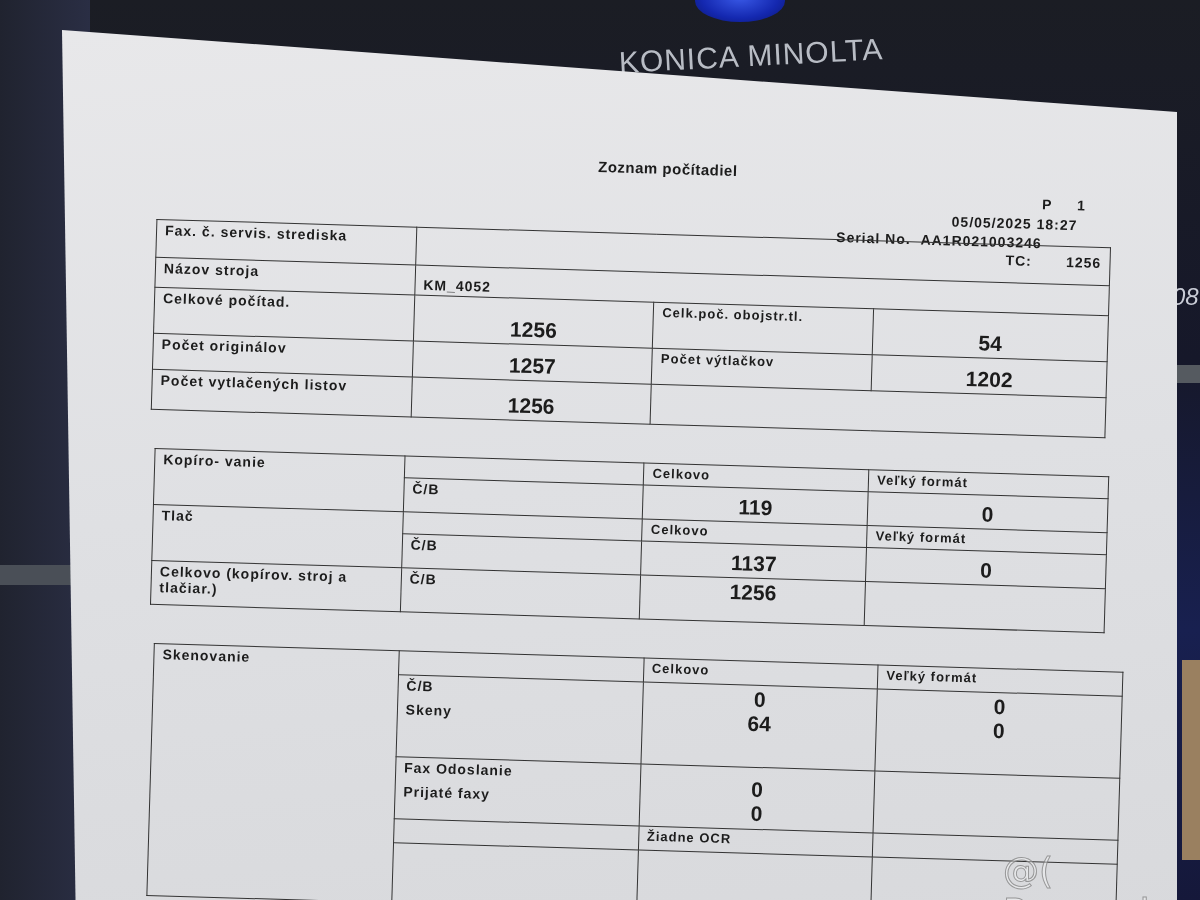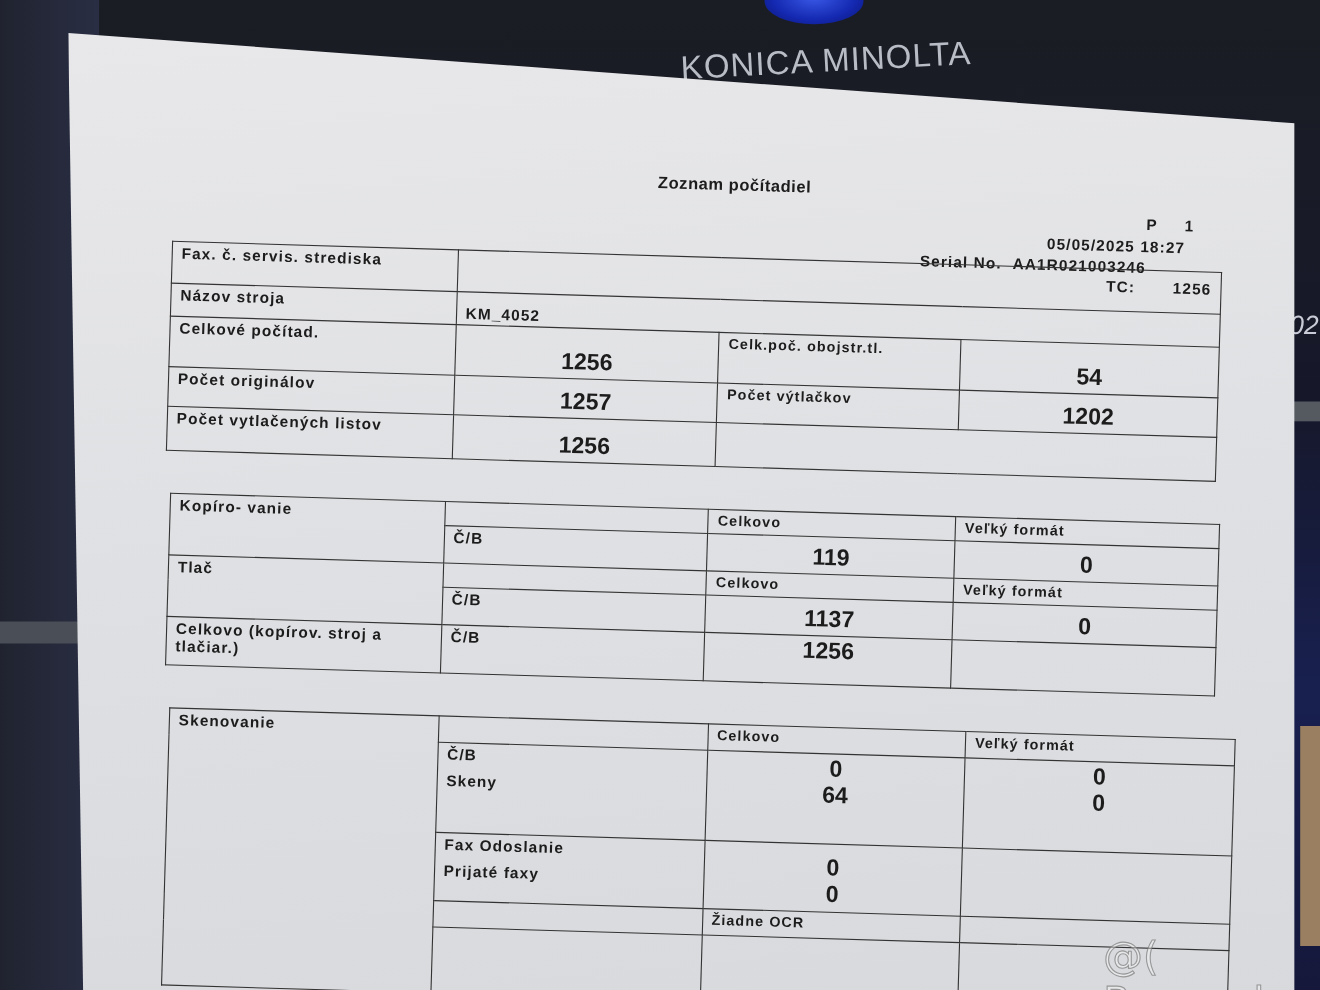"02" div.side-number { text: 02 -> 08 }
